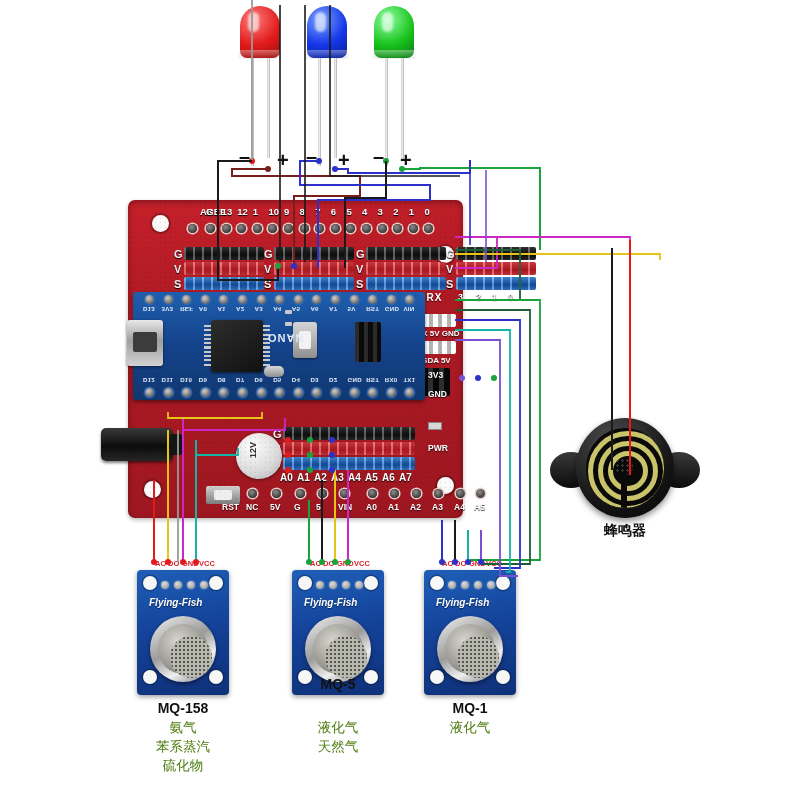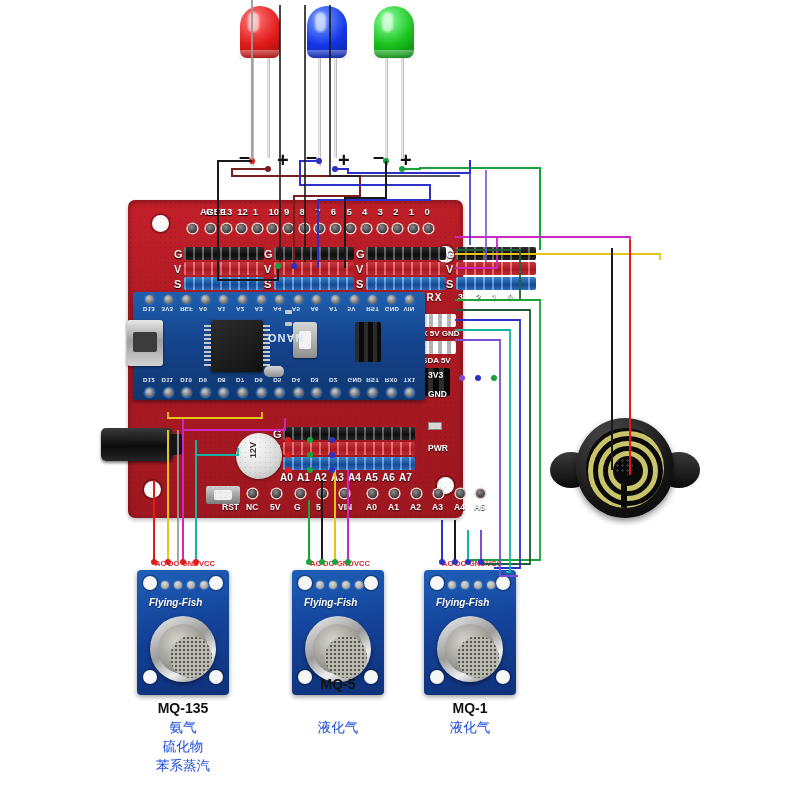"蜂鸣器" div.bzName { html: none -> <div>蜂鸣器</div> }
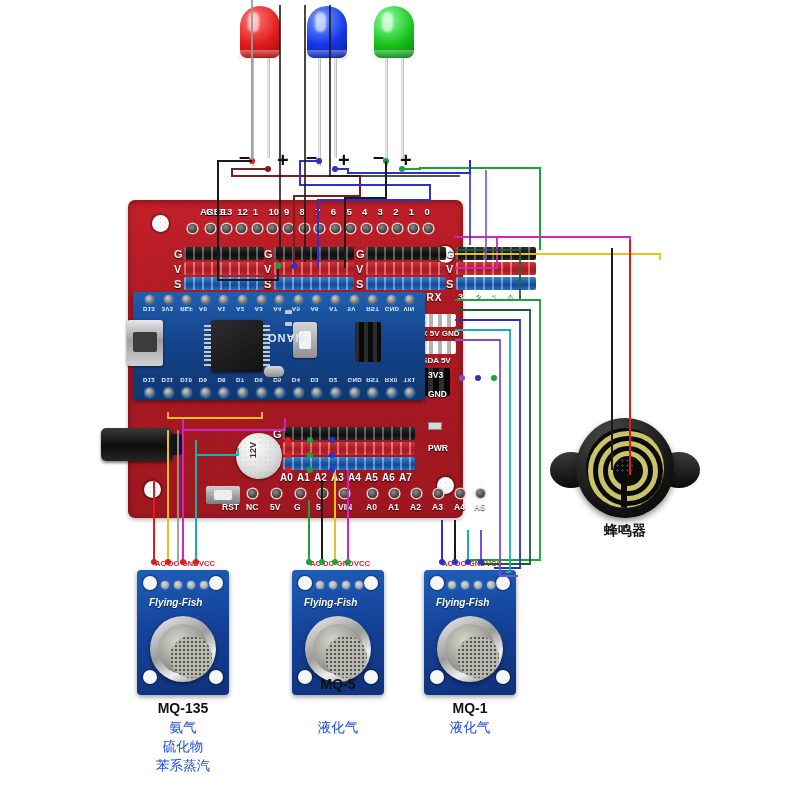"MQ-135" div.sName { text: MQ-135 -> MQ-158 }
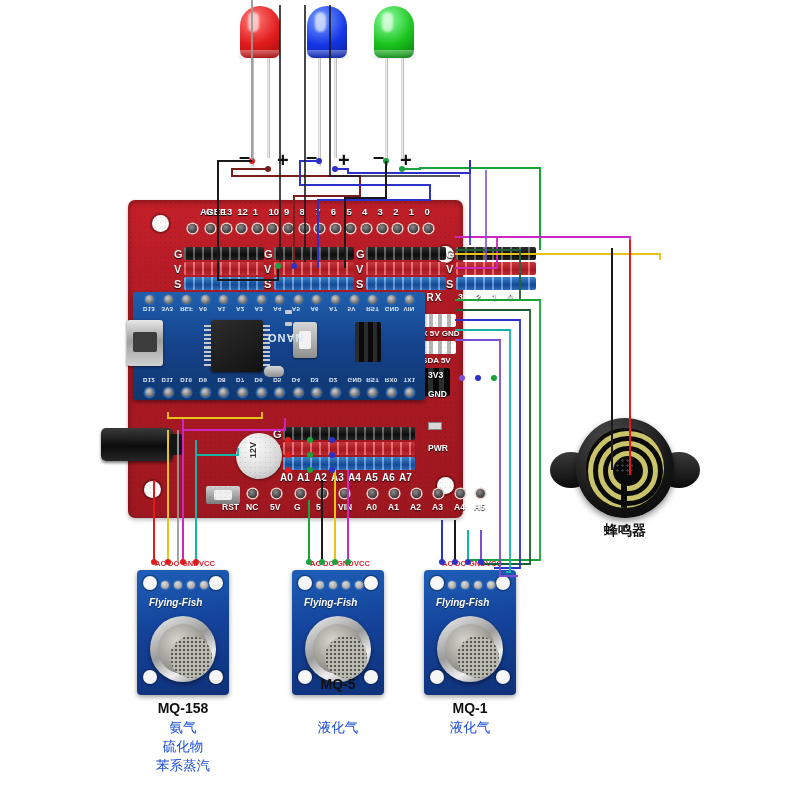"氨气" .sDesc { color: #1d4ed8 -> #4d7c0f }
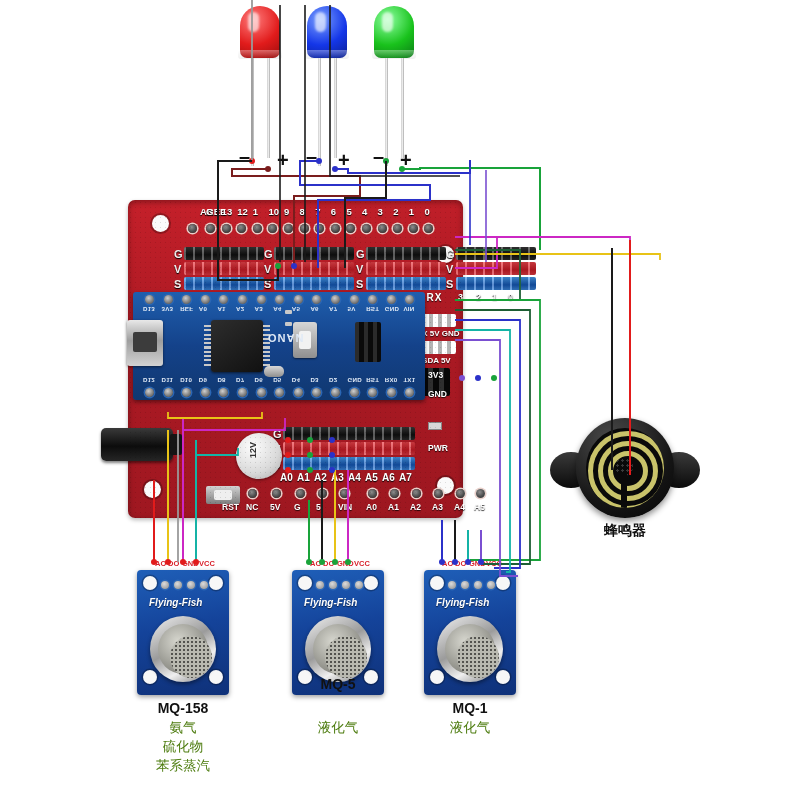"天然气" div { html: none -> <div>天然气</div> }
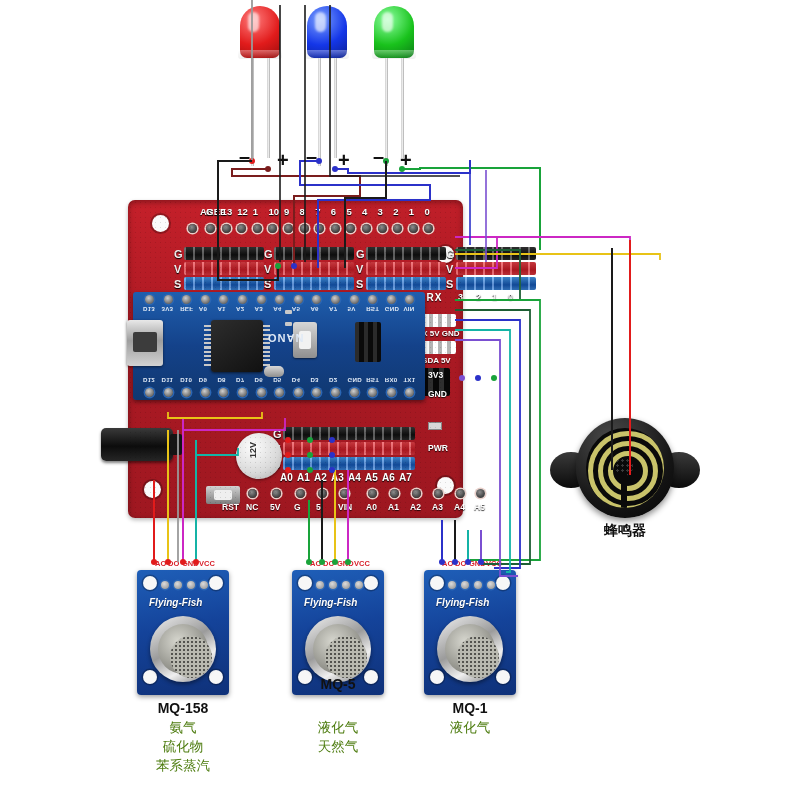"硫化物" div { order: before "苯系蒸汽" -> after "苯系蒸汽" }
